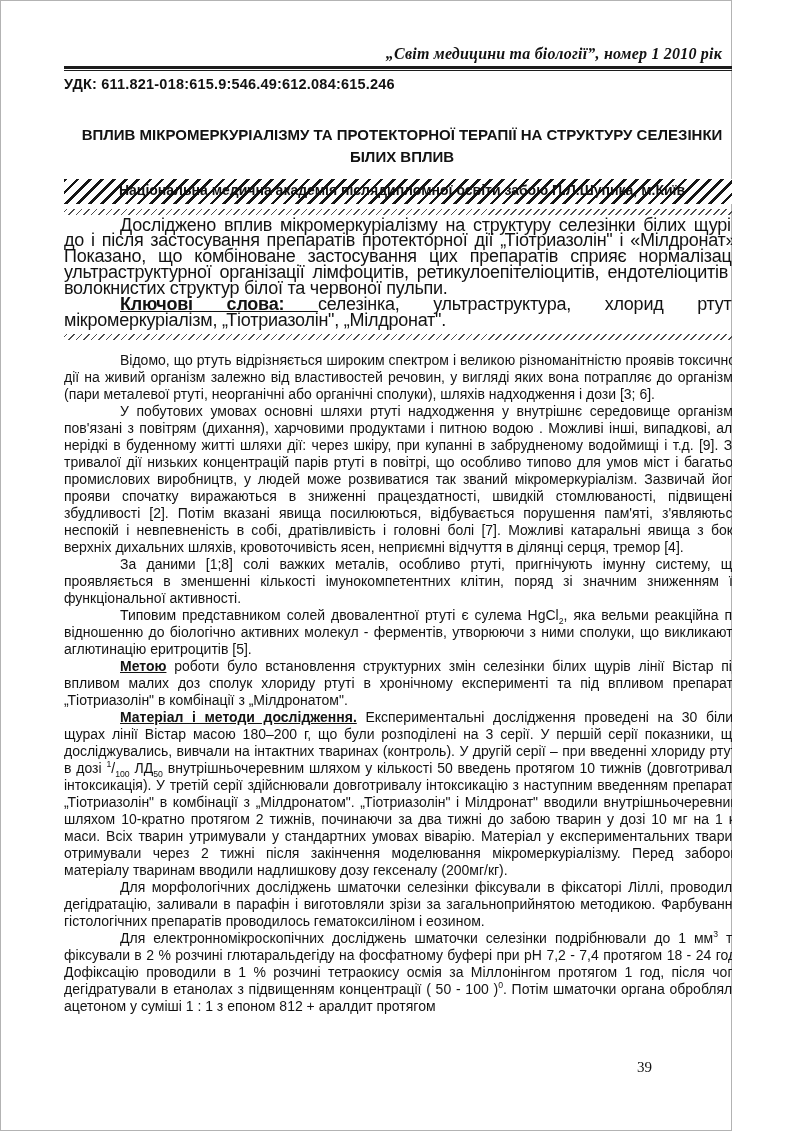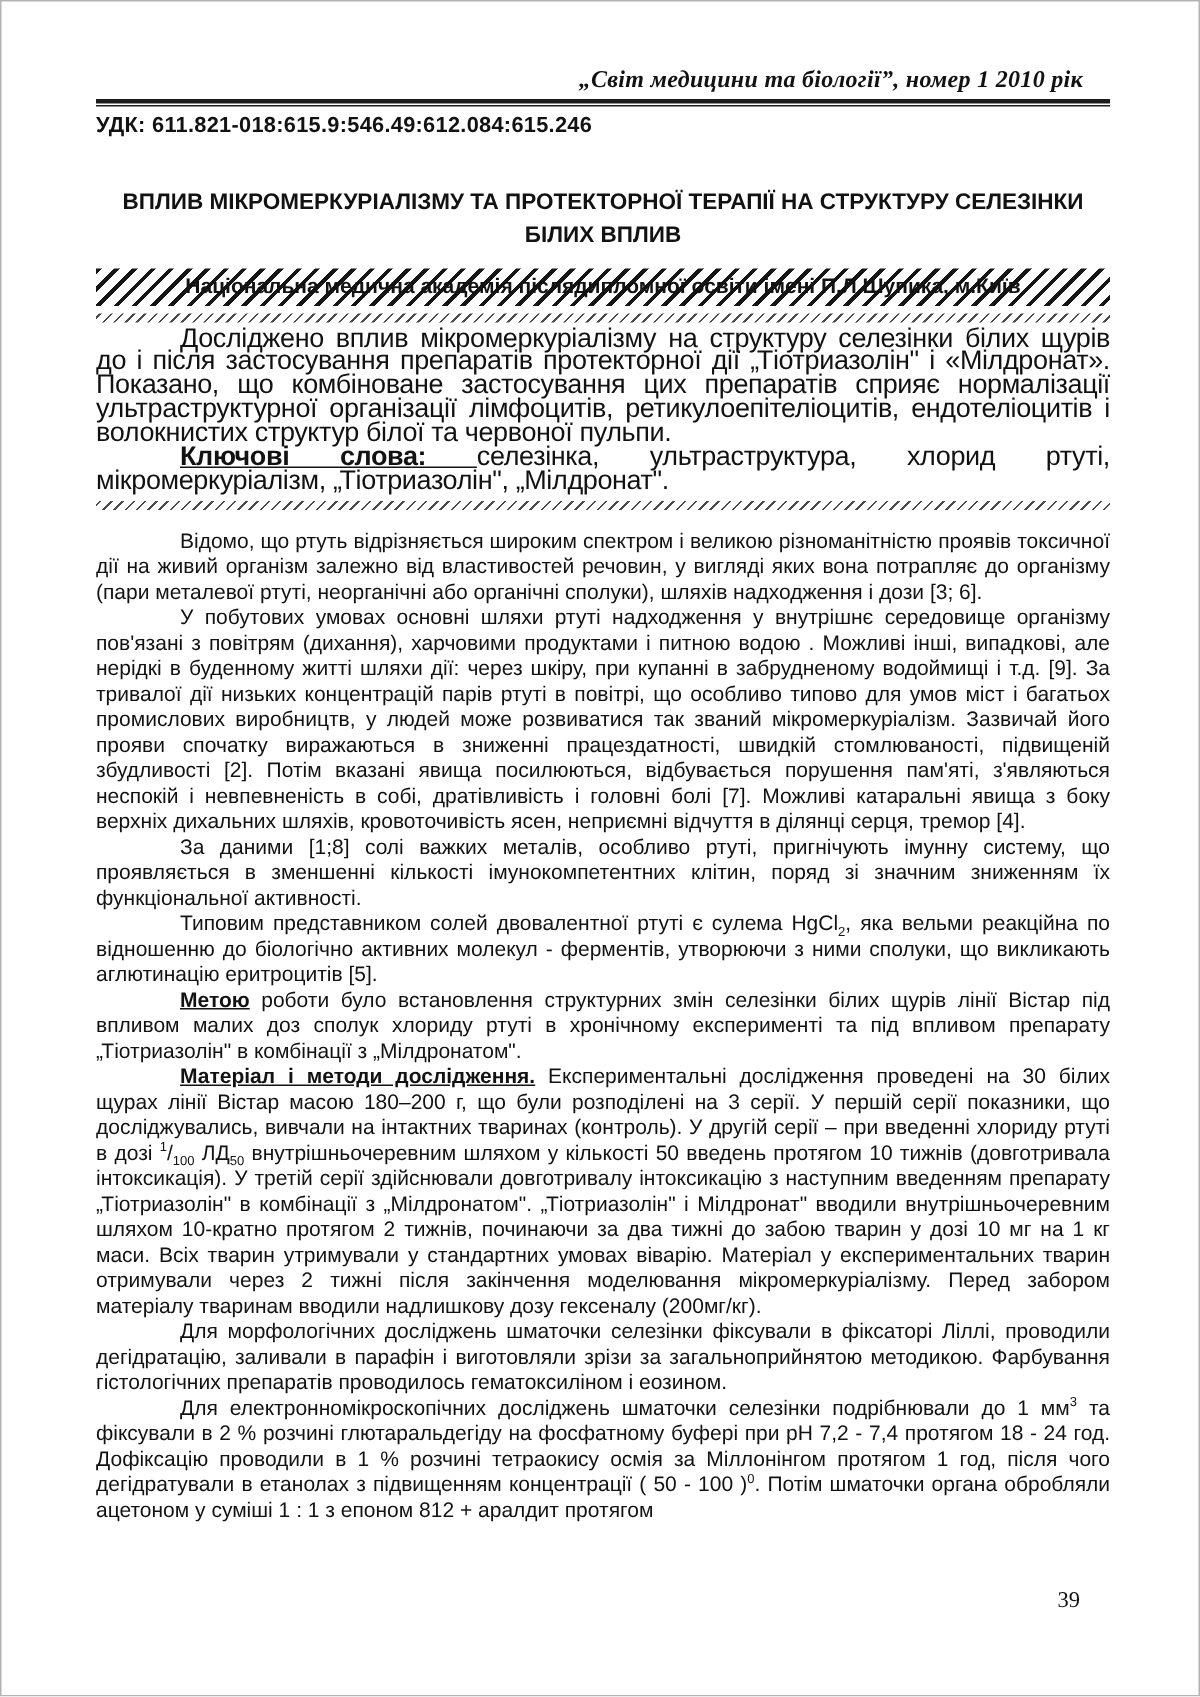"„Світ медицини та біології”, номер" .page { width: 800px -> 732px }
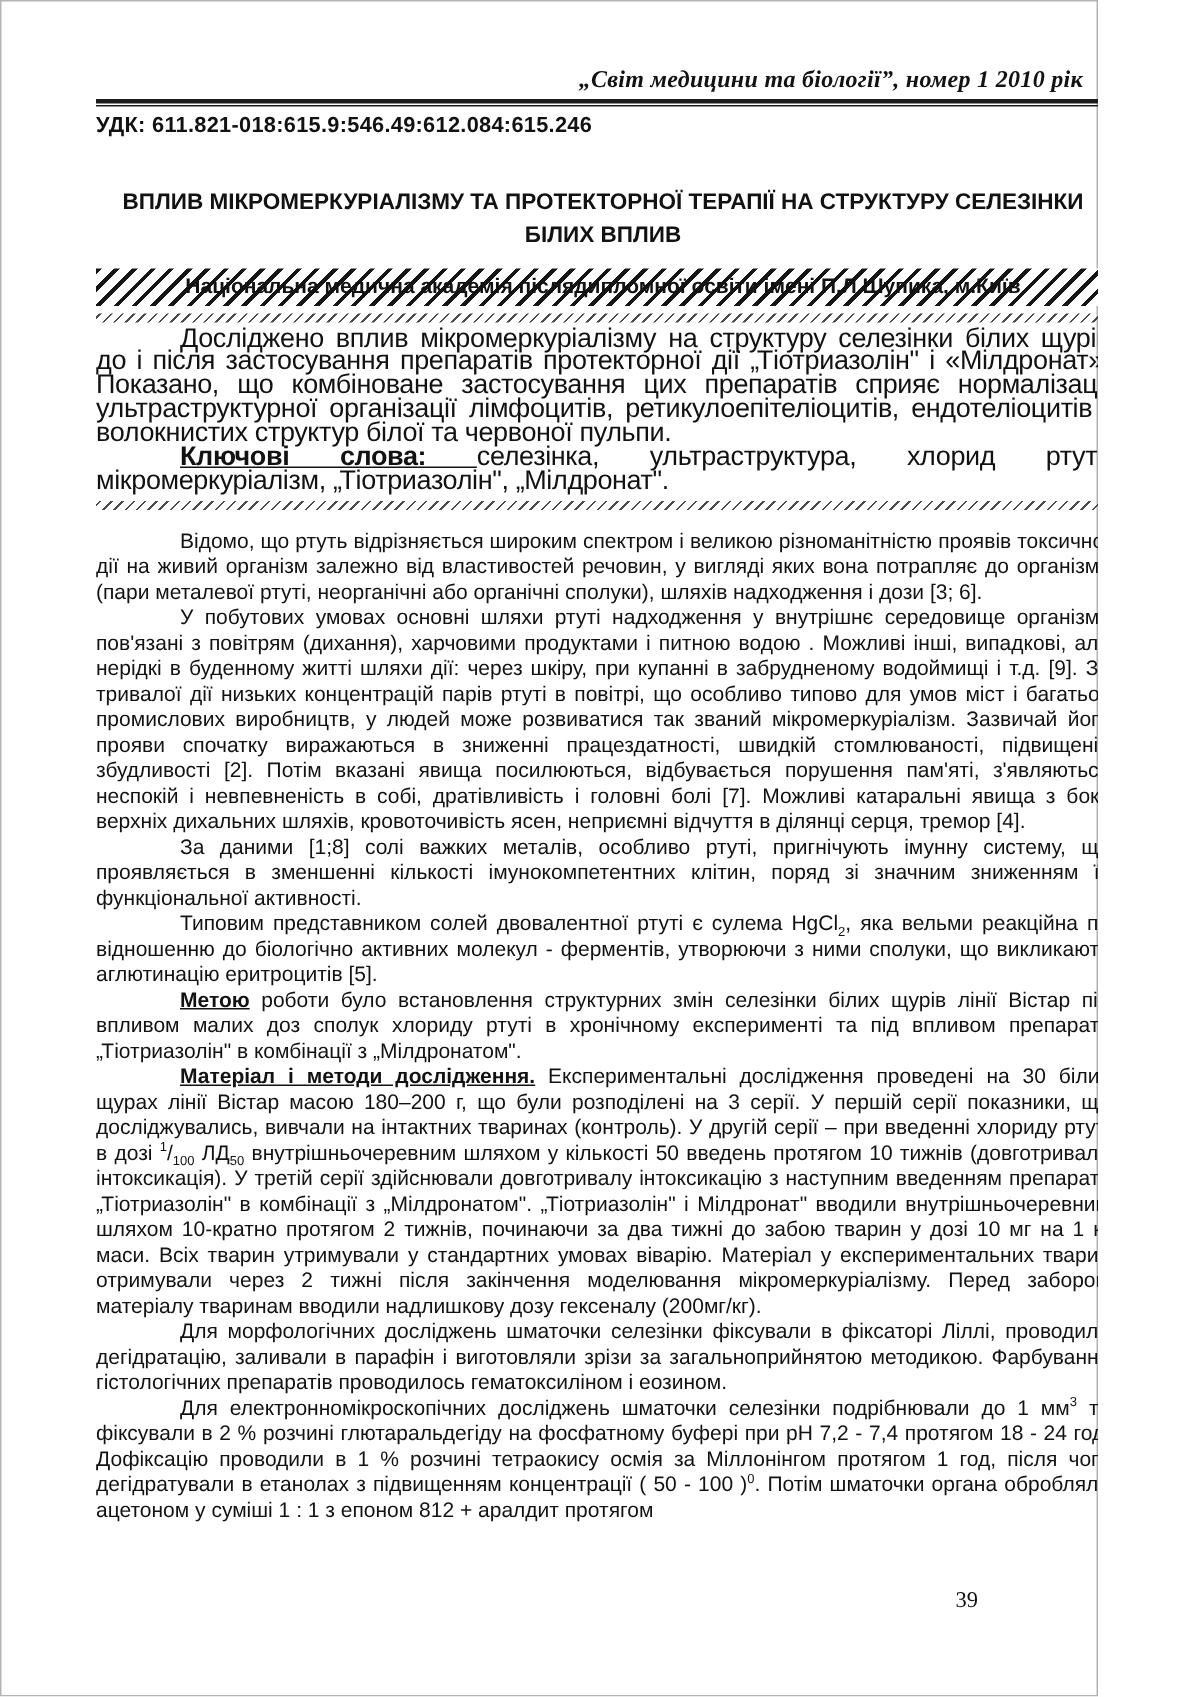"Національна медична академія" div { text: імені -> забою }
